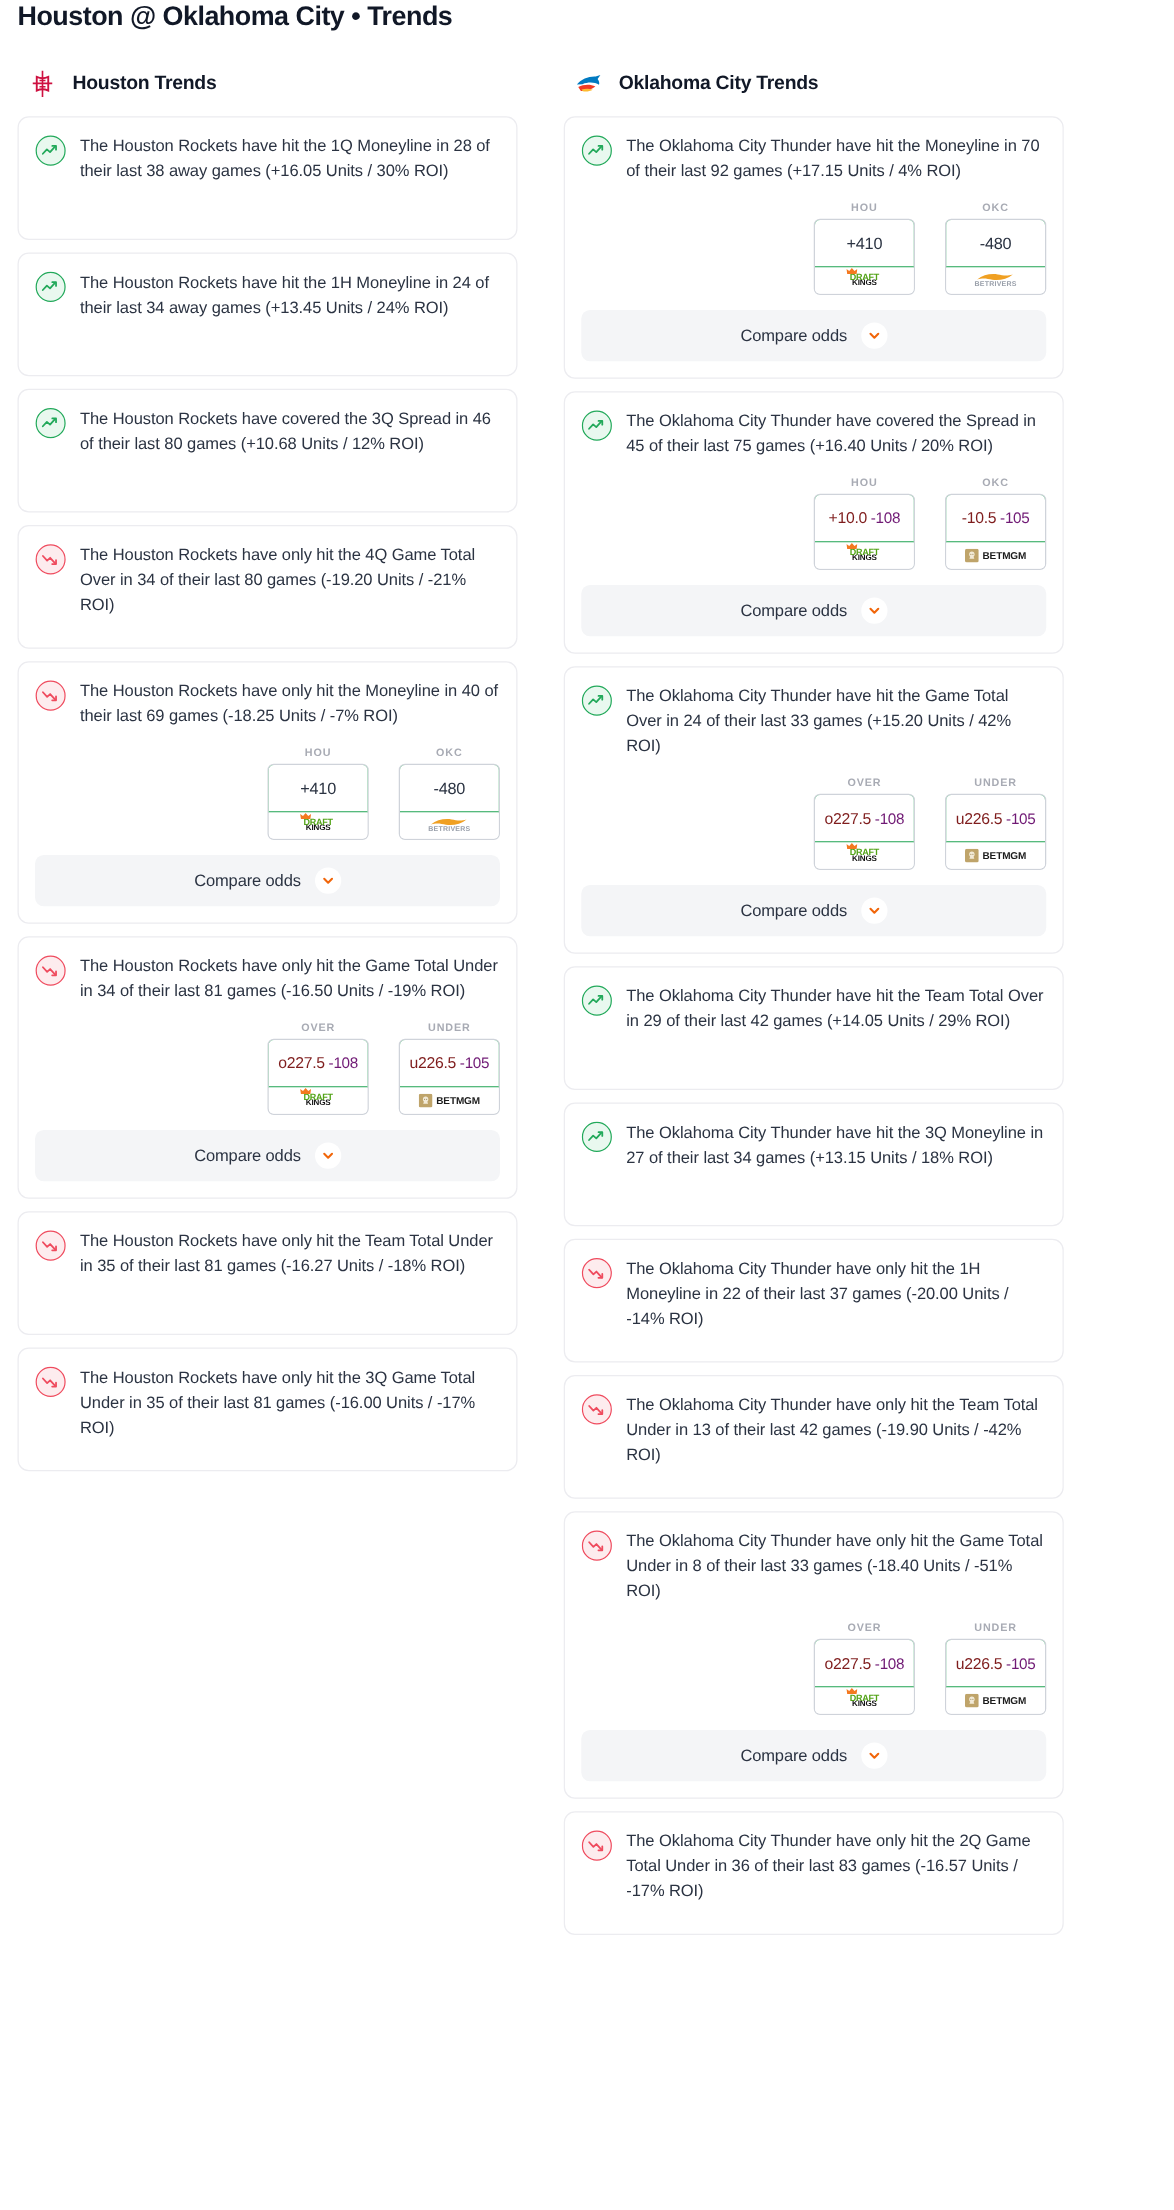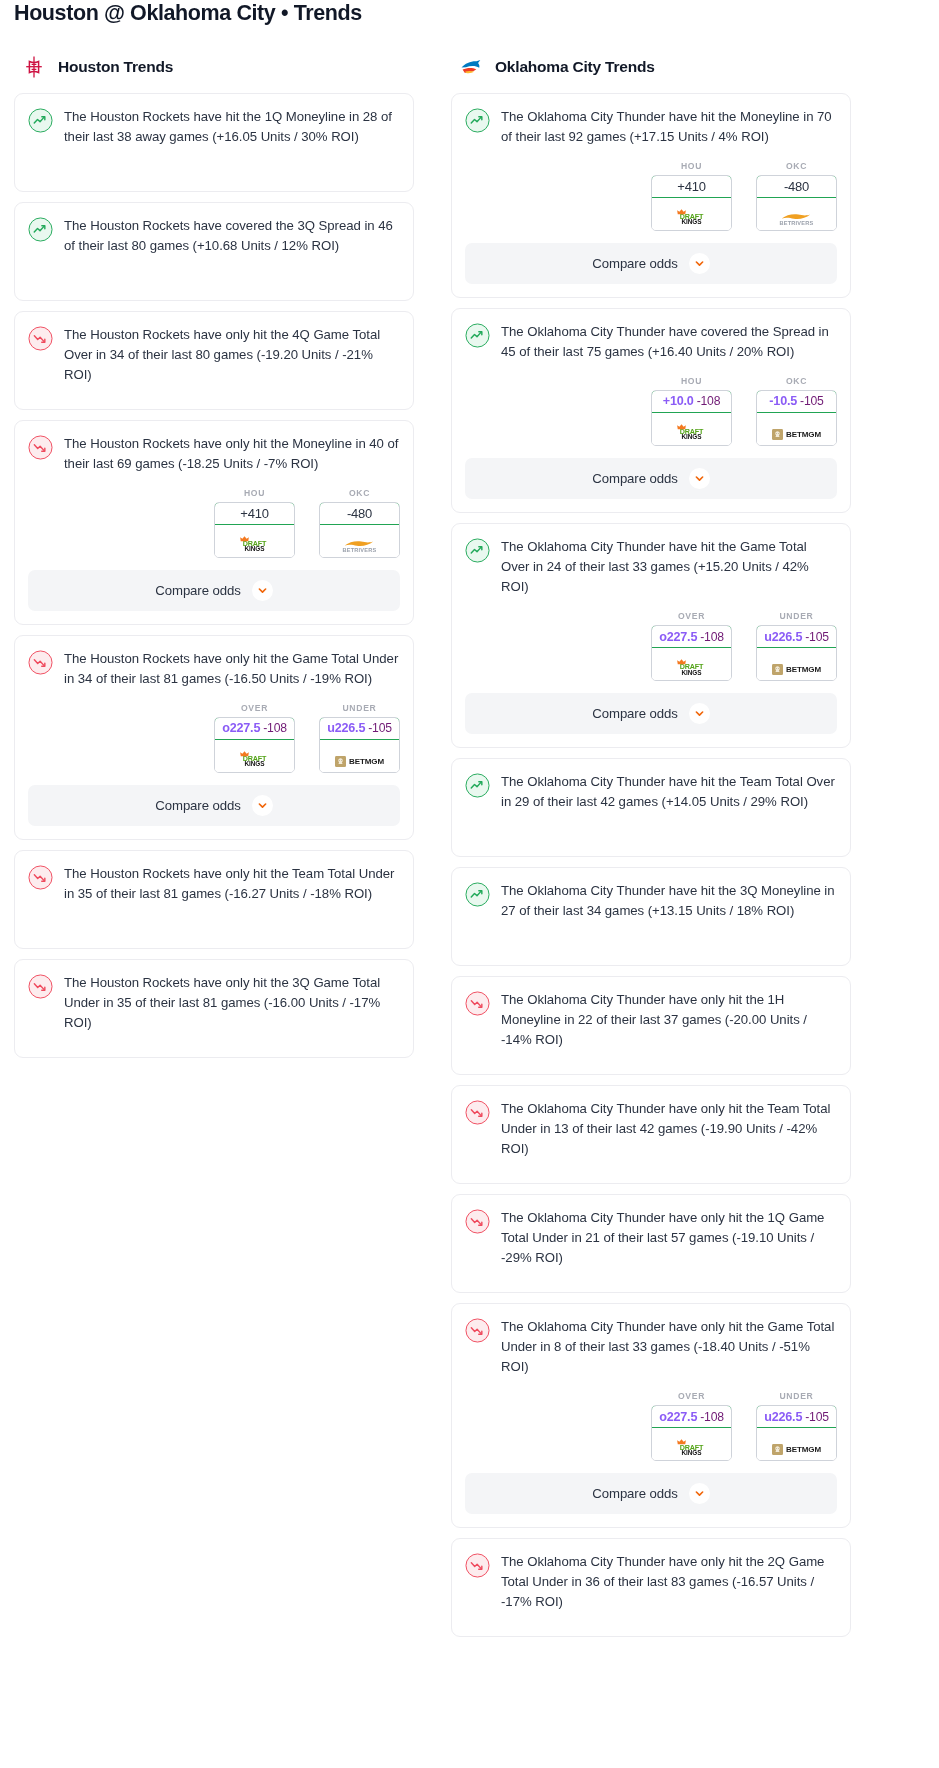"+410" .odds-value { height: 23px -> 39px; margin: -1px -1px 11px -1px -> -1px -1px 0 -1px }
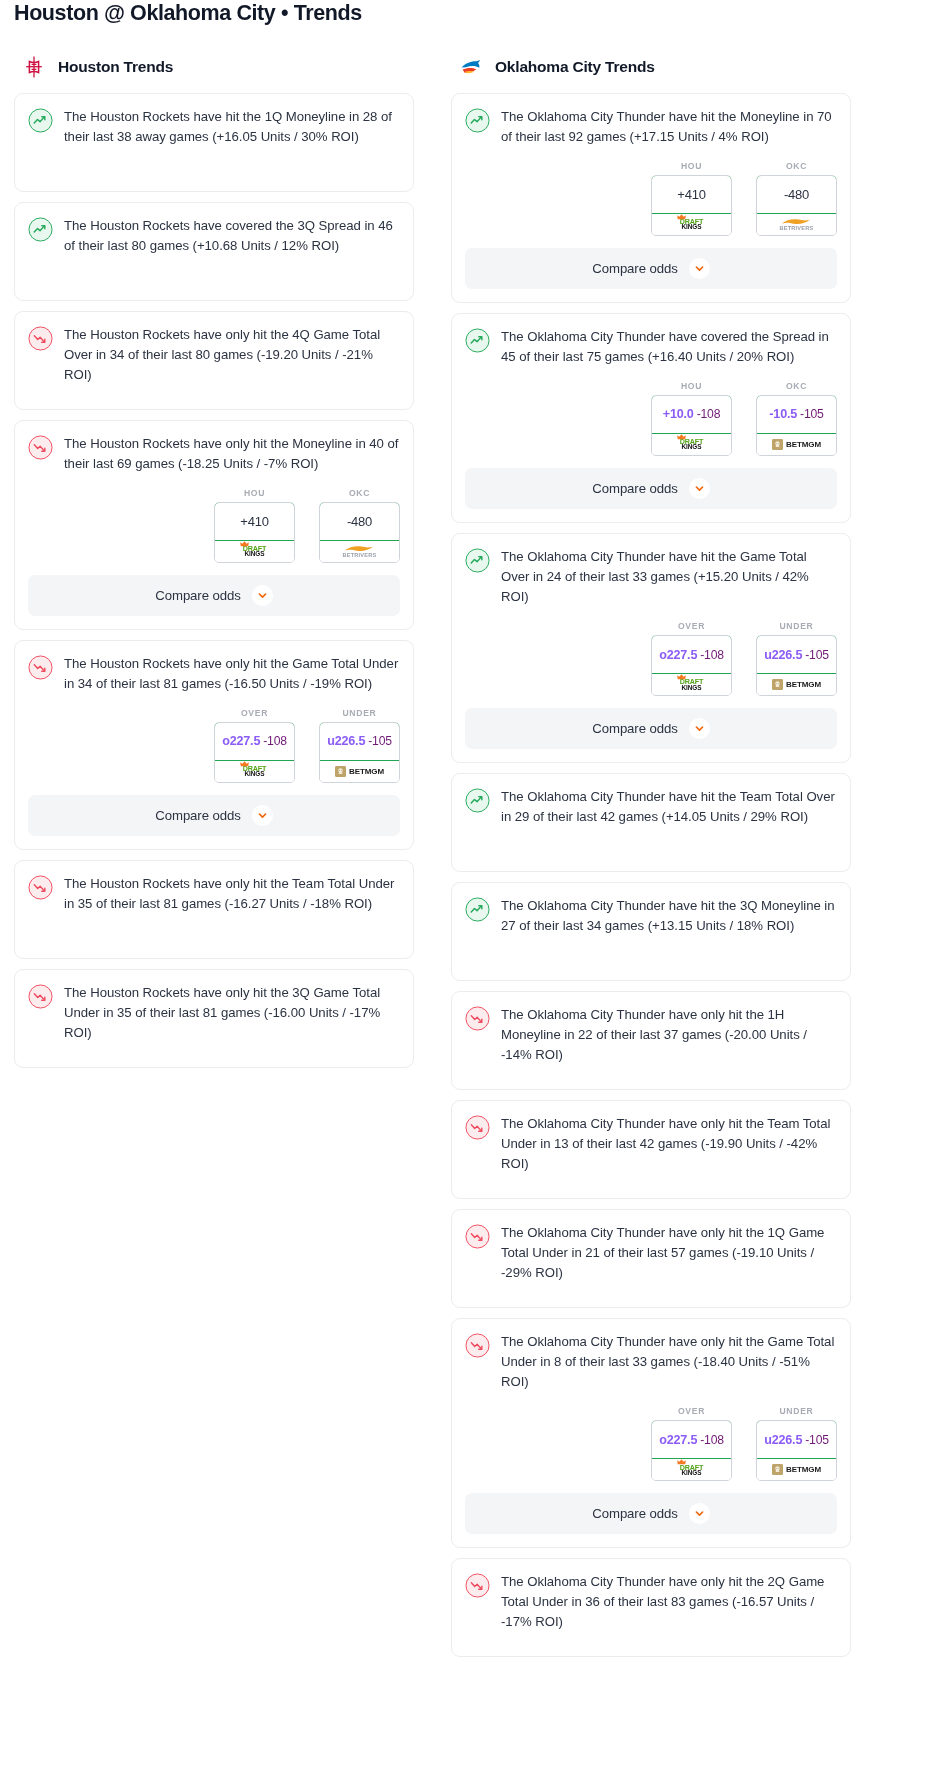"The Houston Rockets have hit the 1H" div.card { html: none -> <div> <div> <span> <svg> <circle></circle> <path></path> <path></path> </svg></span> <span>The Houston Rockets have hit the 1H Moneyline in 24 of their last 34 away games (+13.45 Units / 24% ROI)</span> </div> </div> }
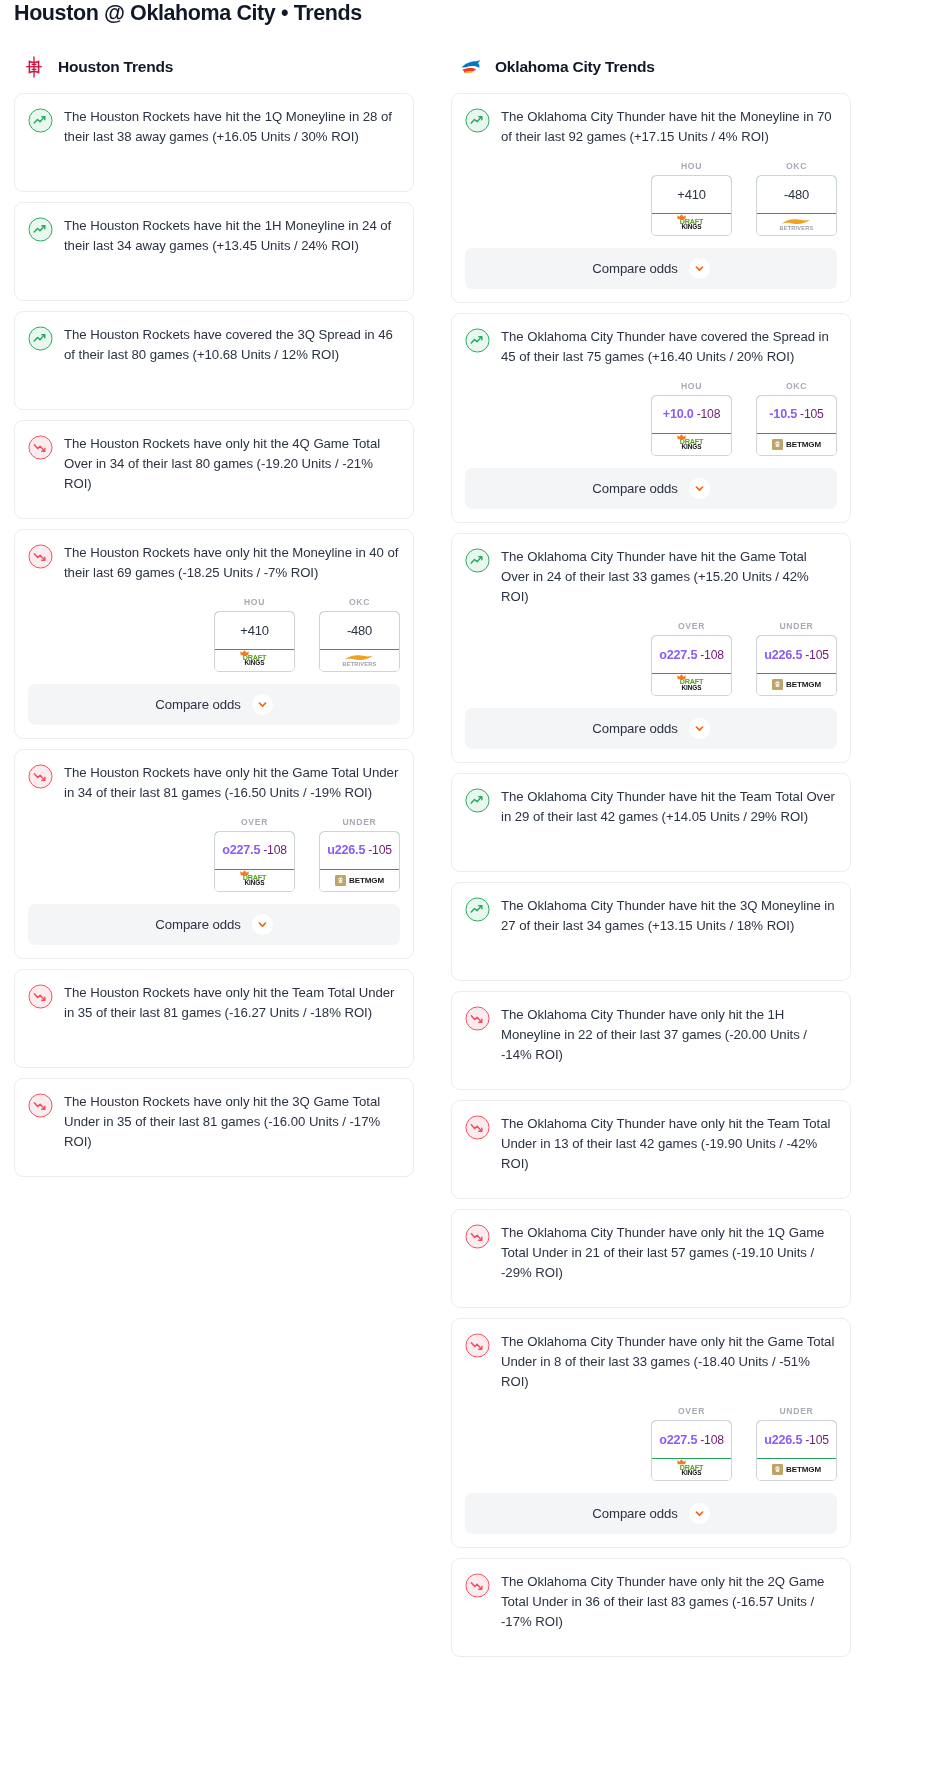"+10.0" .odds-value .v-main { color: #8b5cf6 -> #7f1d1d; font-weight: 700 -> 400 }
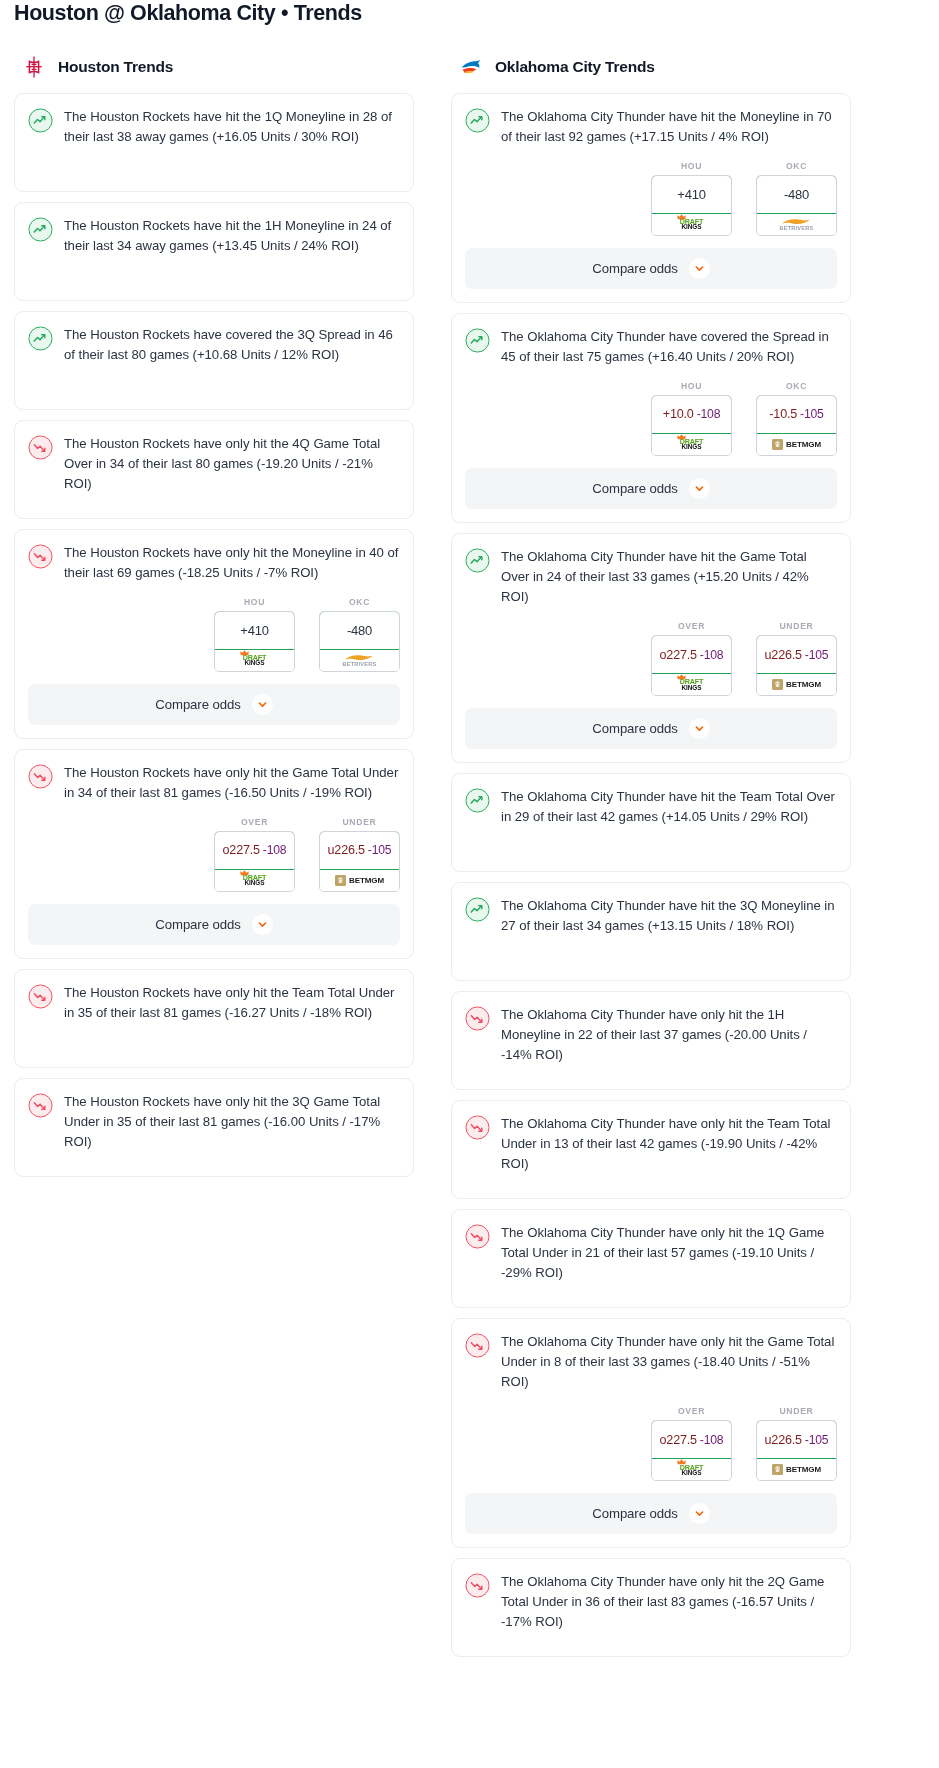"The Oklahoma City Thunder have only hit the 1Q" div.card { html: <div> <div> <span> <svg> <circle></circle> <path></path> <path></path> </svg></span> <span>The Oklahoma City Thunder have only hit the 1Q Game Total Under in 21 of their last 57 games (-19.10 Units / -29% ROI)</span> </div> </div> -> none }
